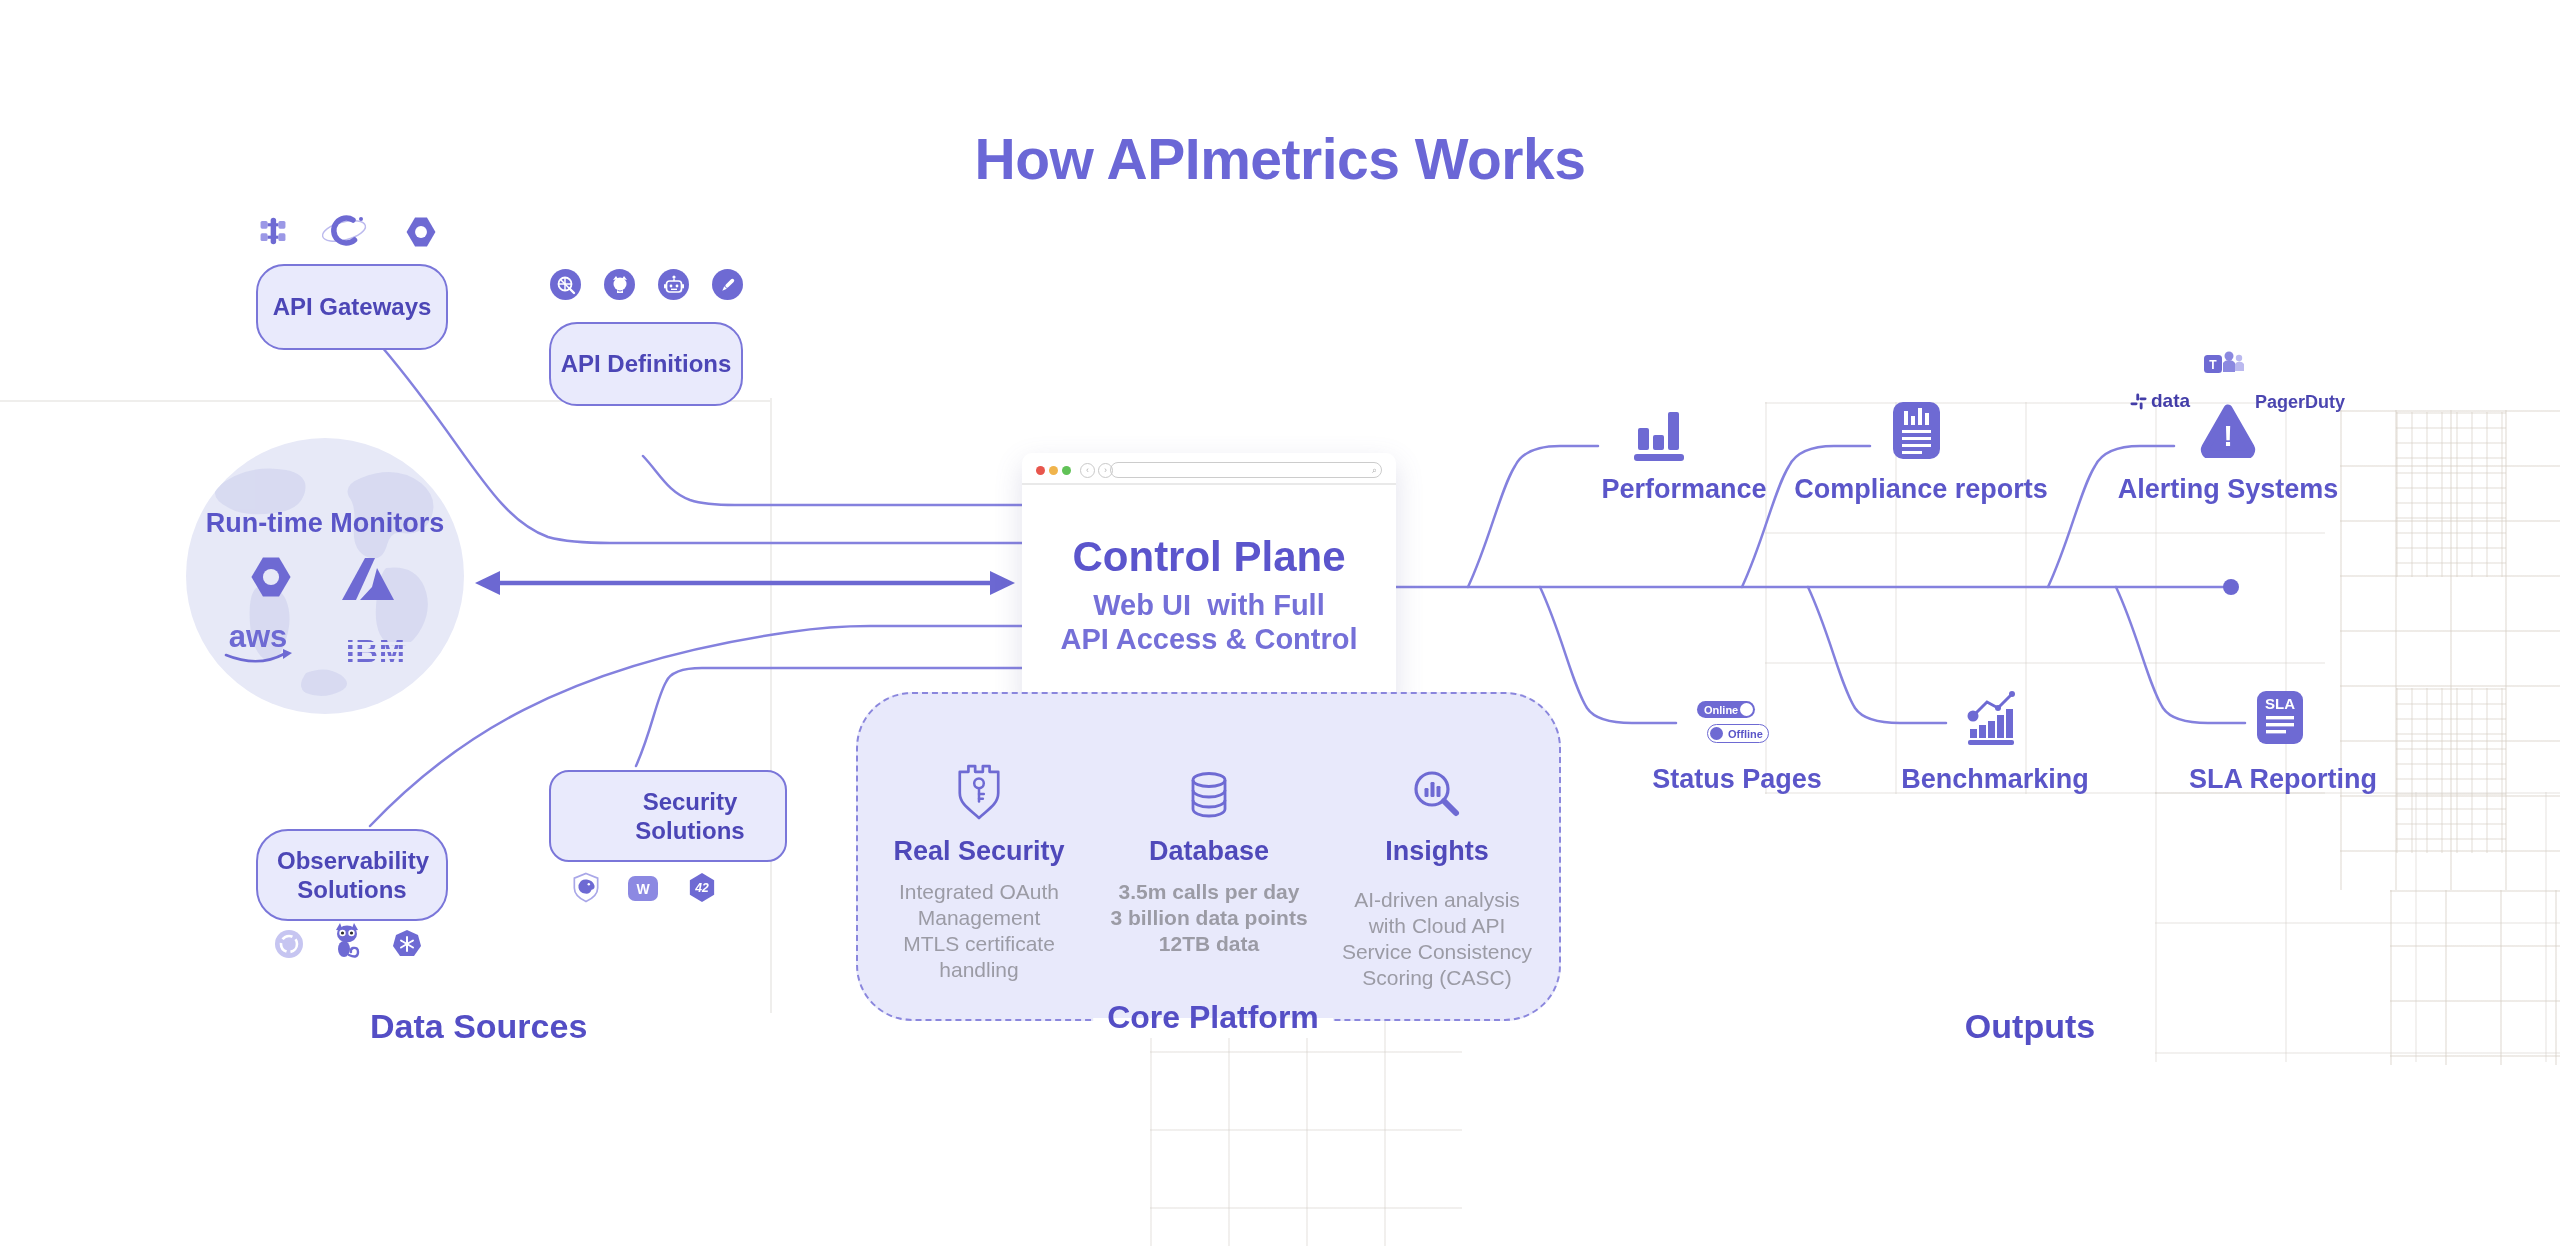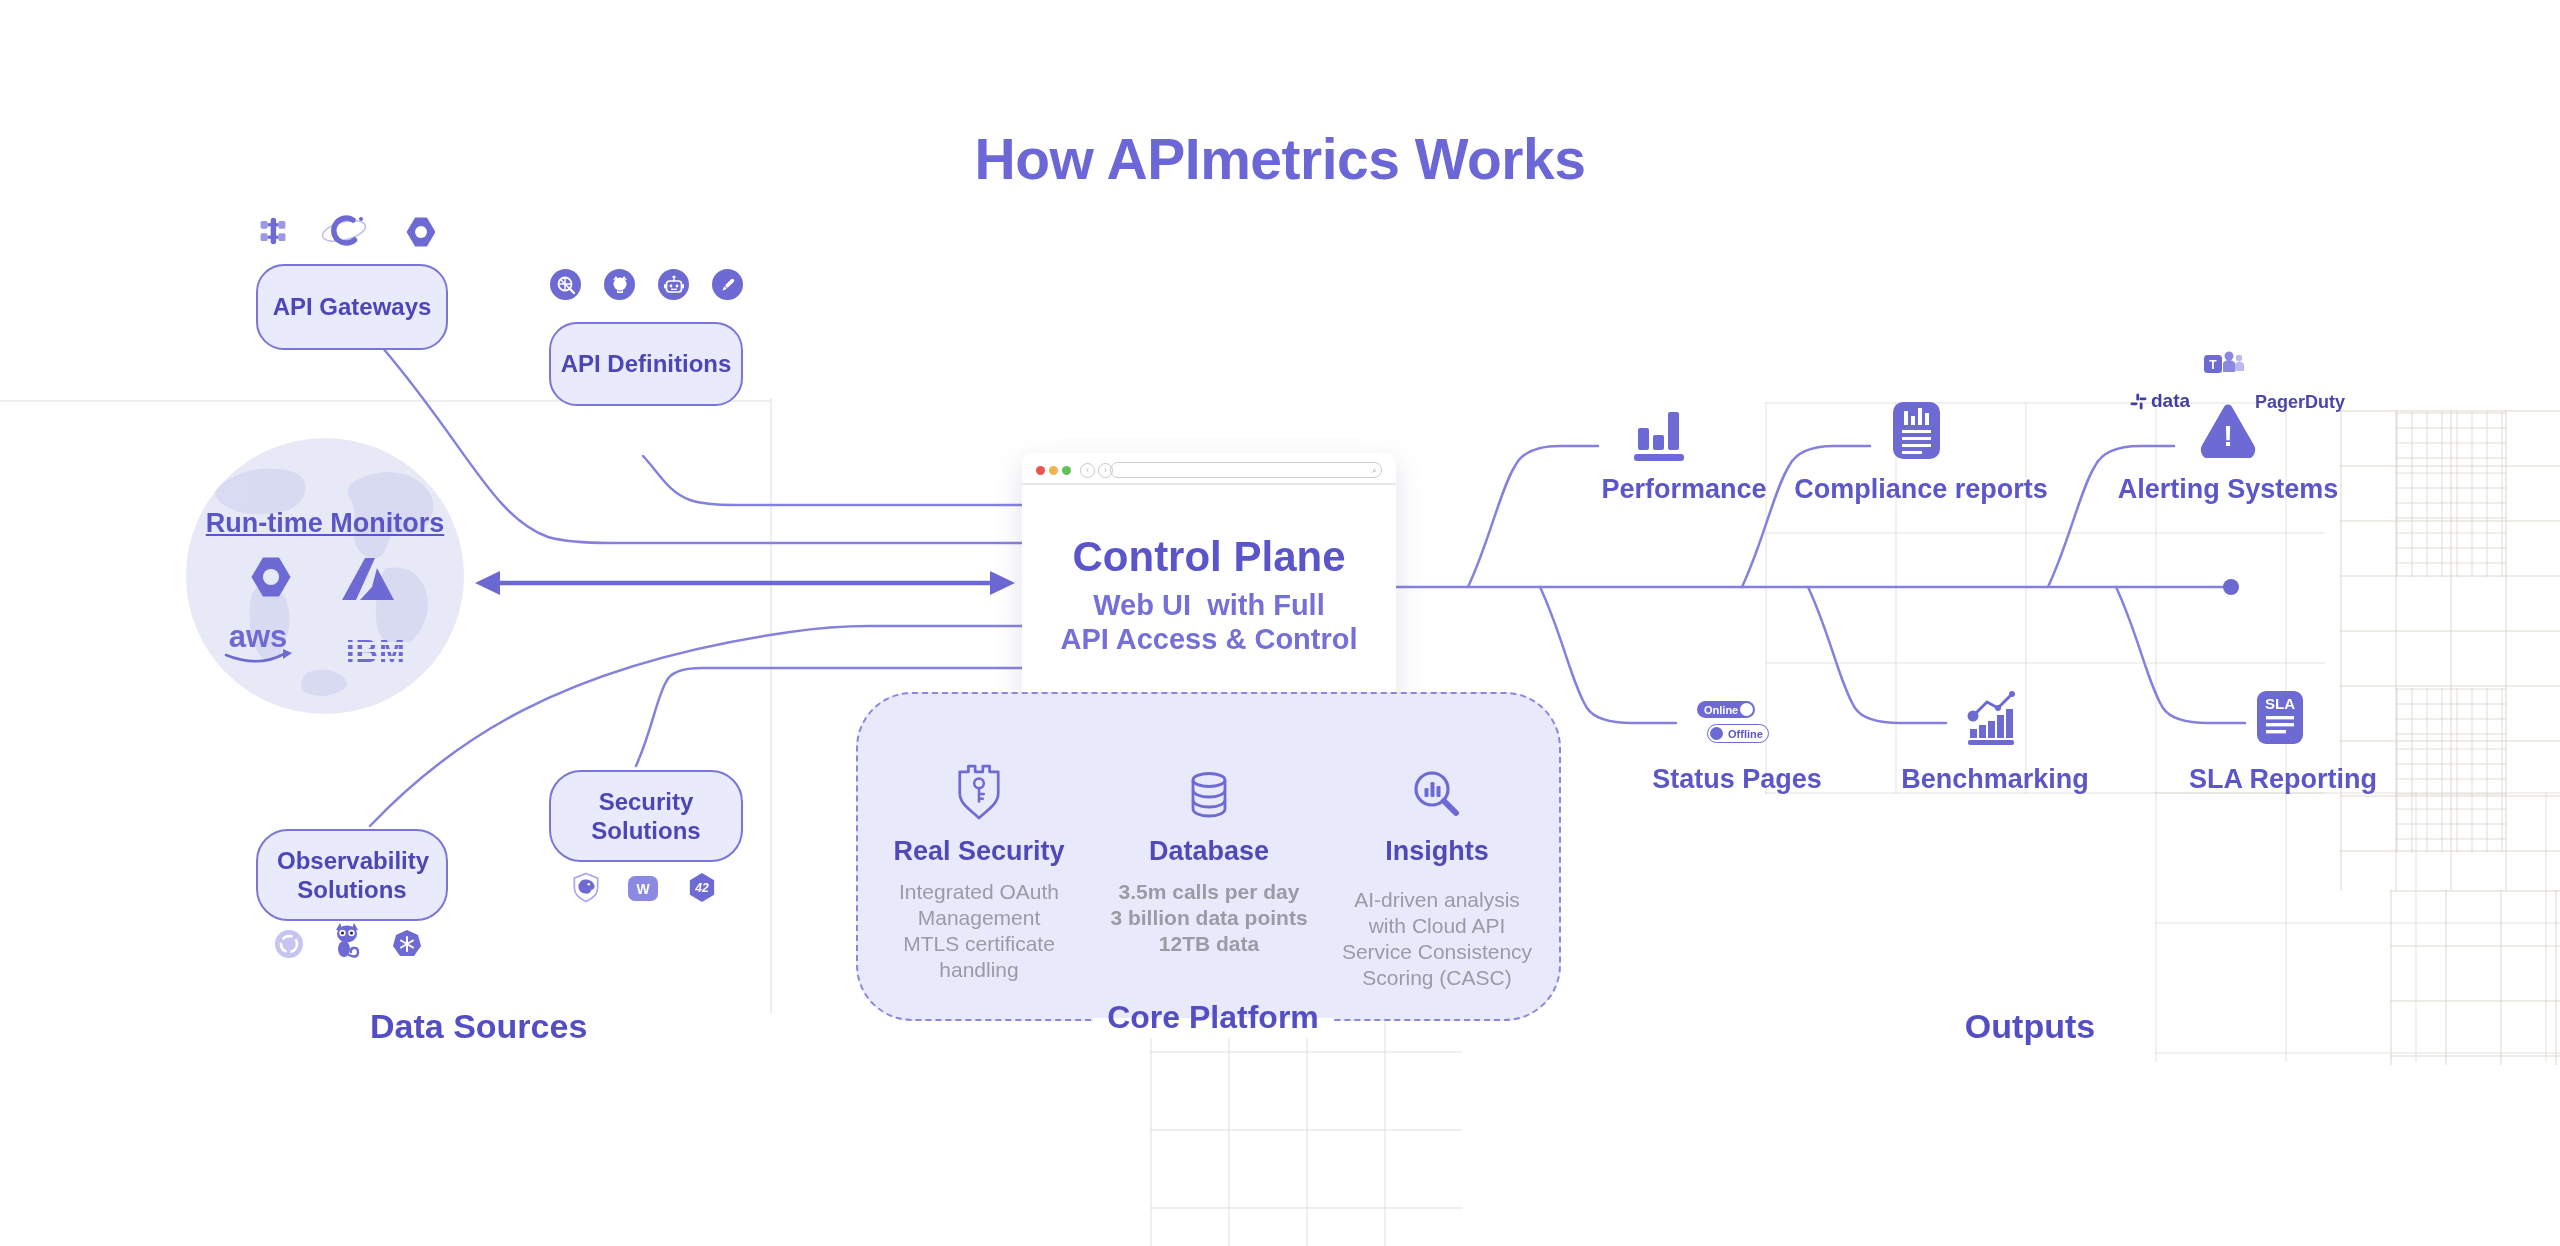"Run-time Monitors" .globe-label { text-decoration: underline -> none }
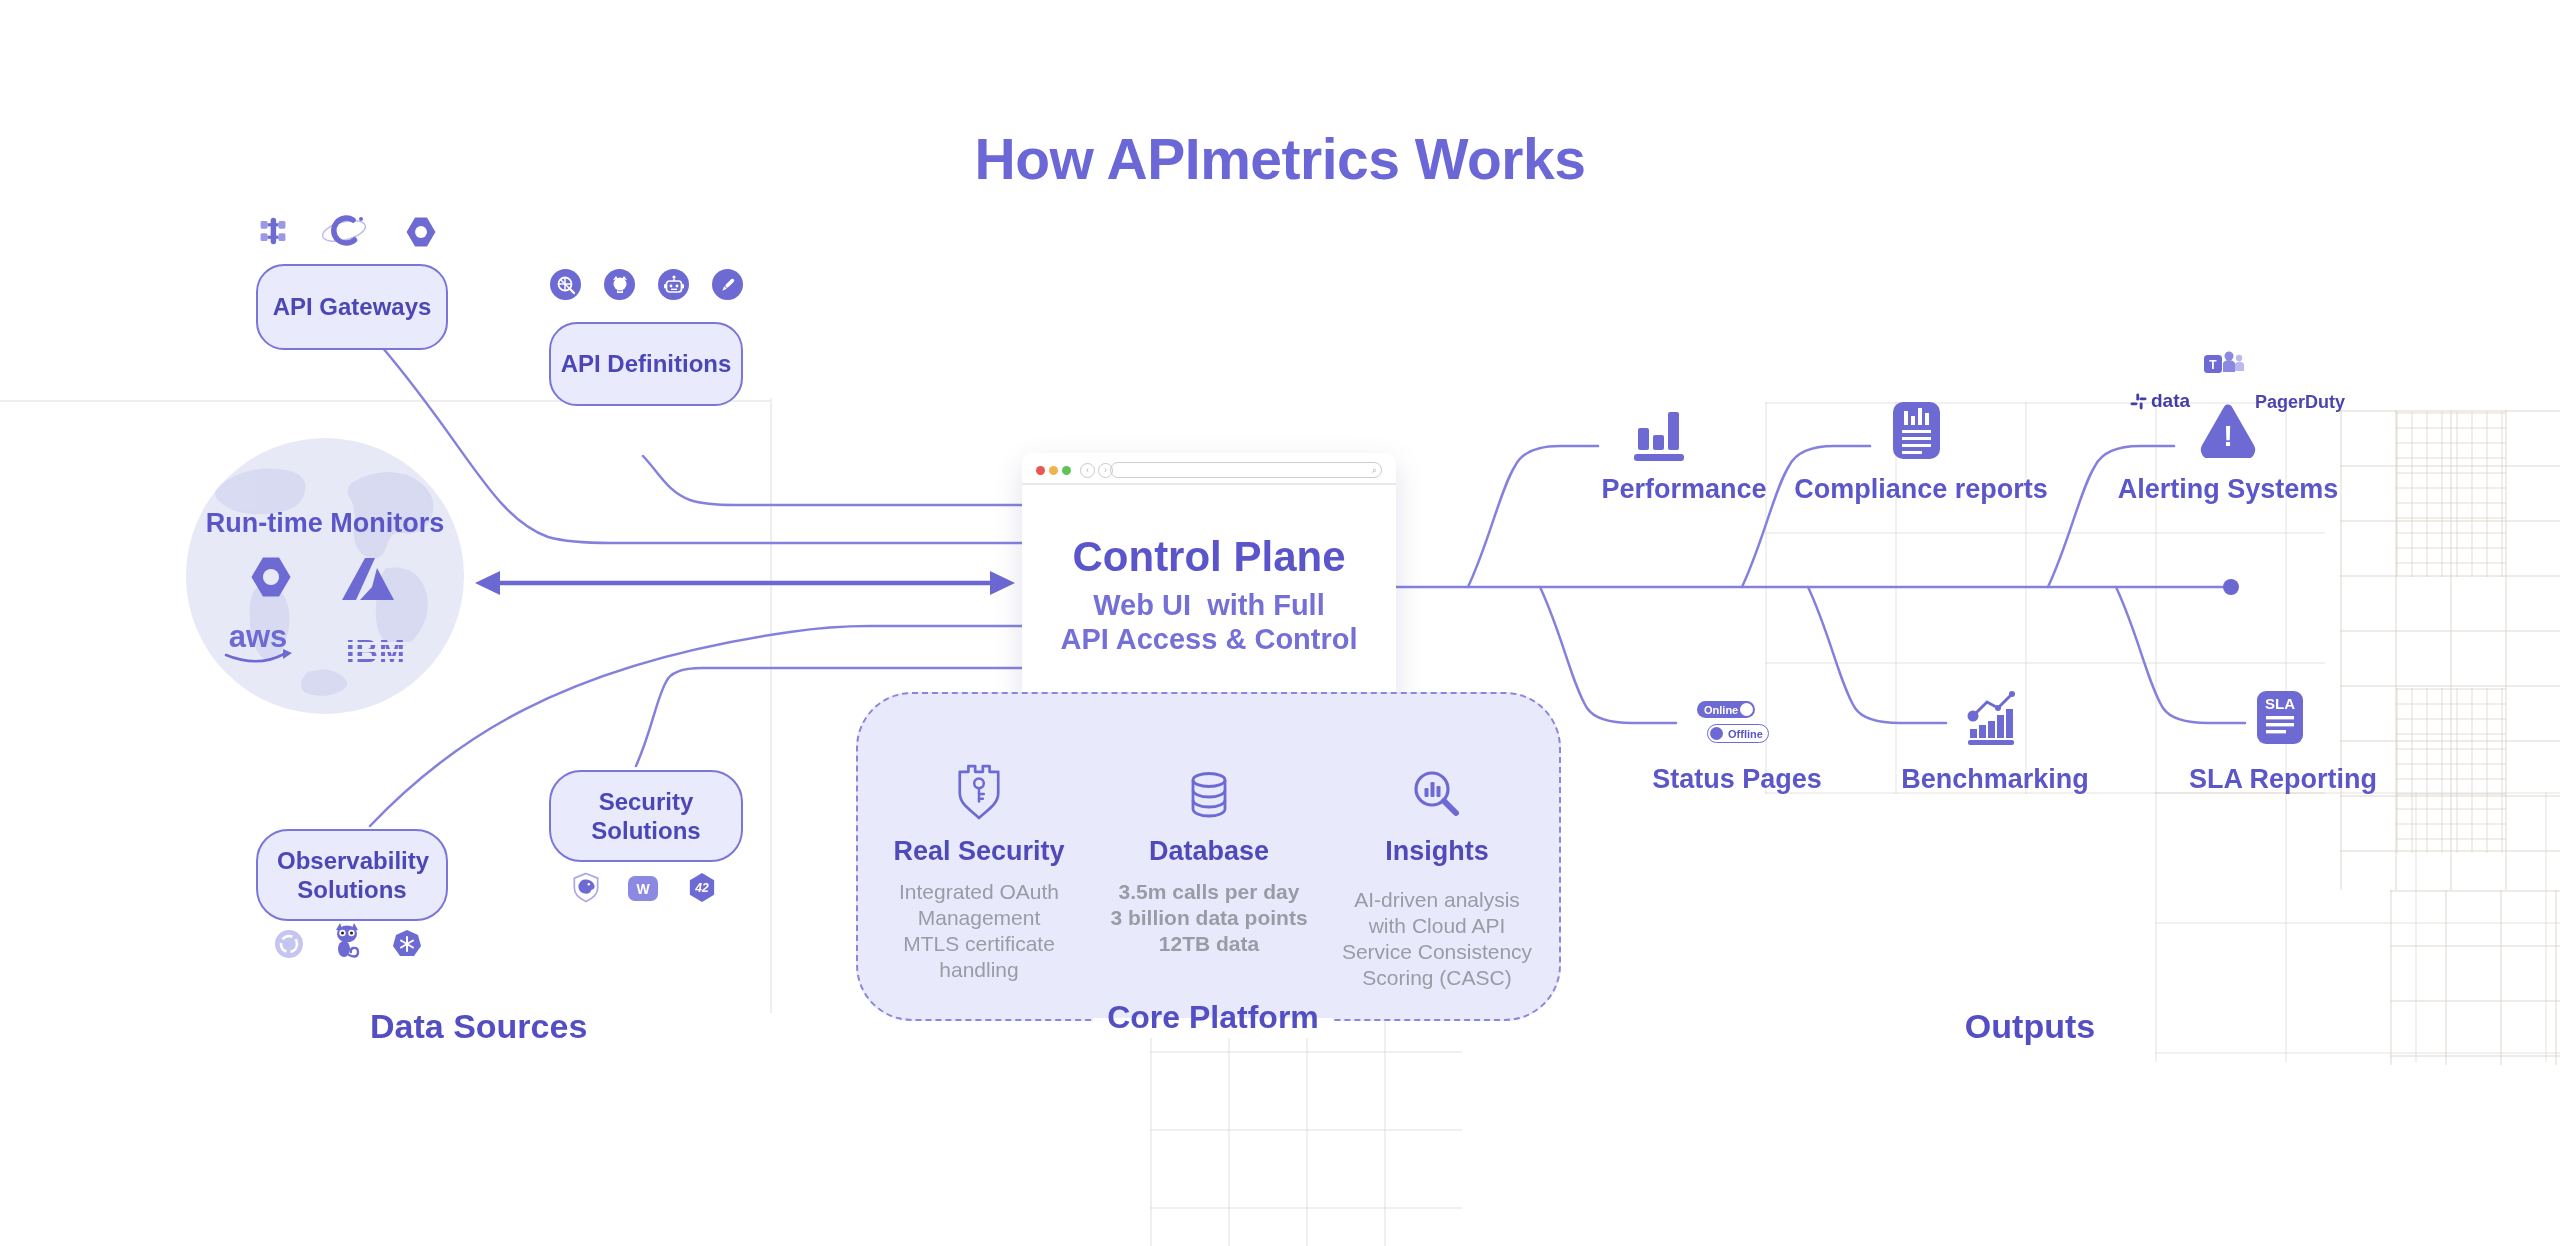"Security Solutions" div.bubble { border-radius: 32px -> 20px; padding-left: none -> 44px }
